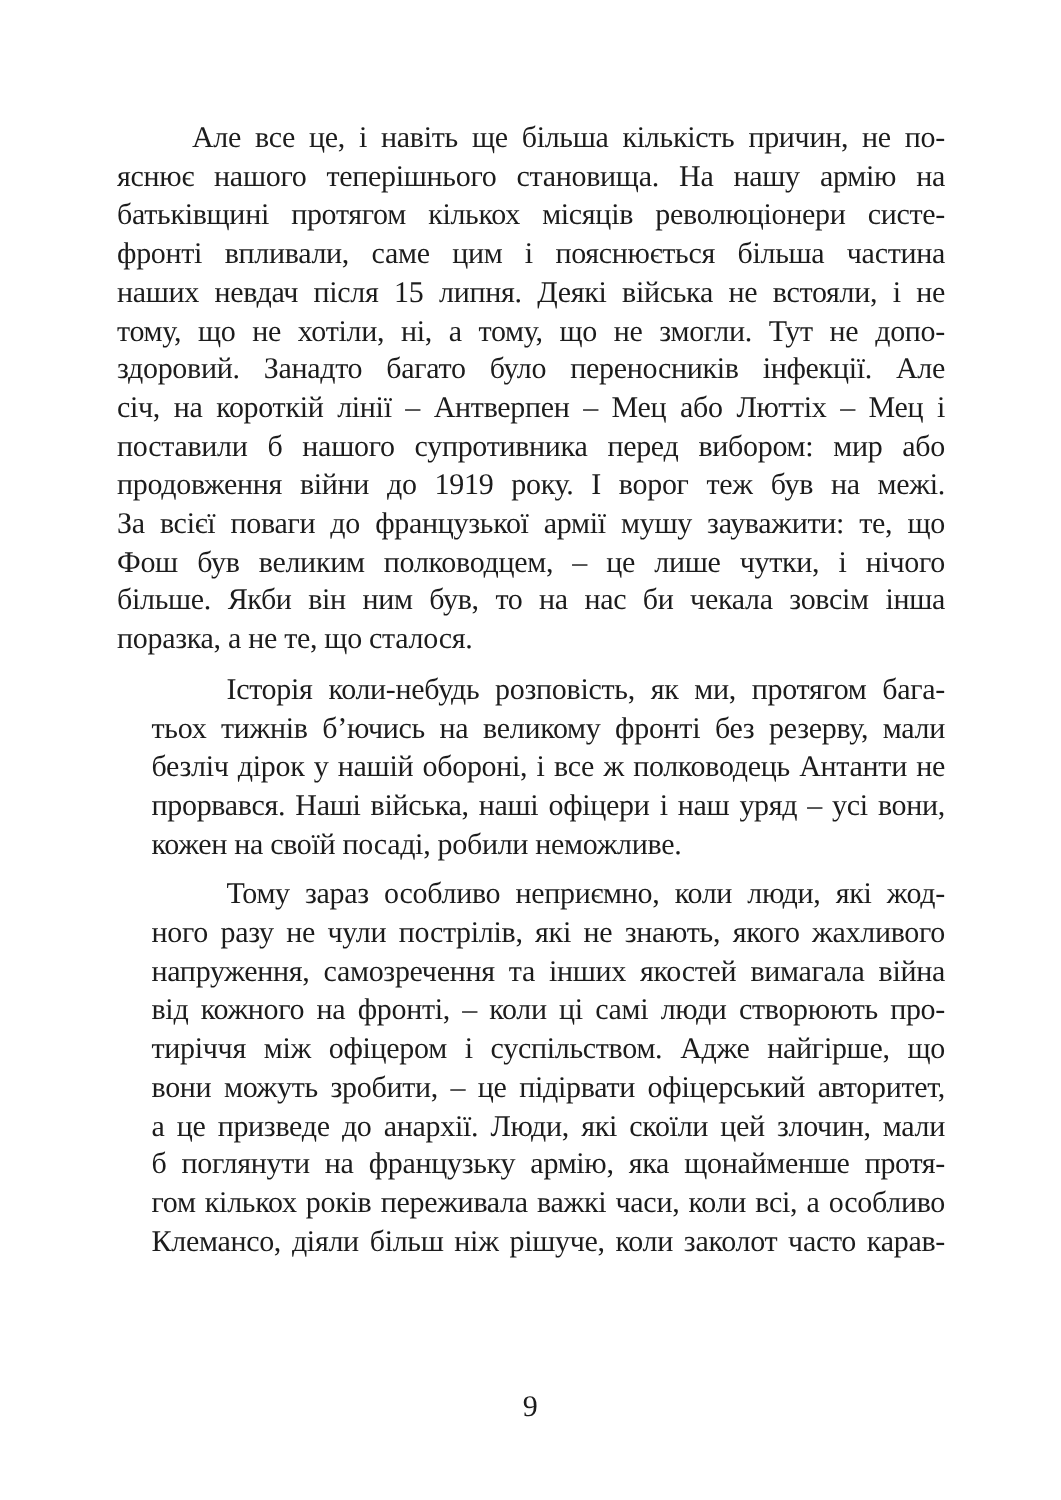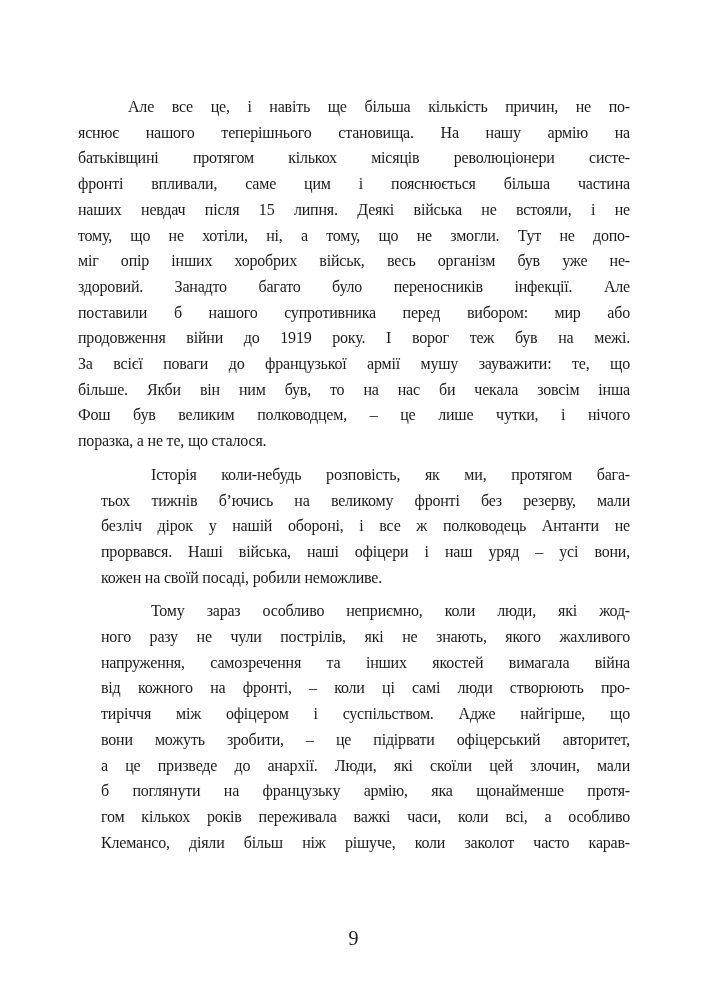"Але все це, і навіть" .text-block { font-size: 16px -> 20px; top: 94px -> 80px }
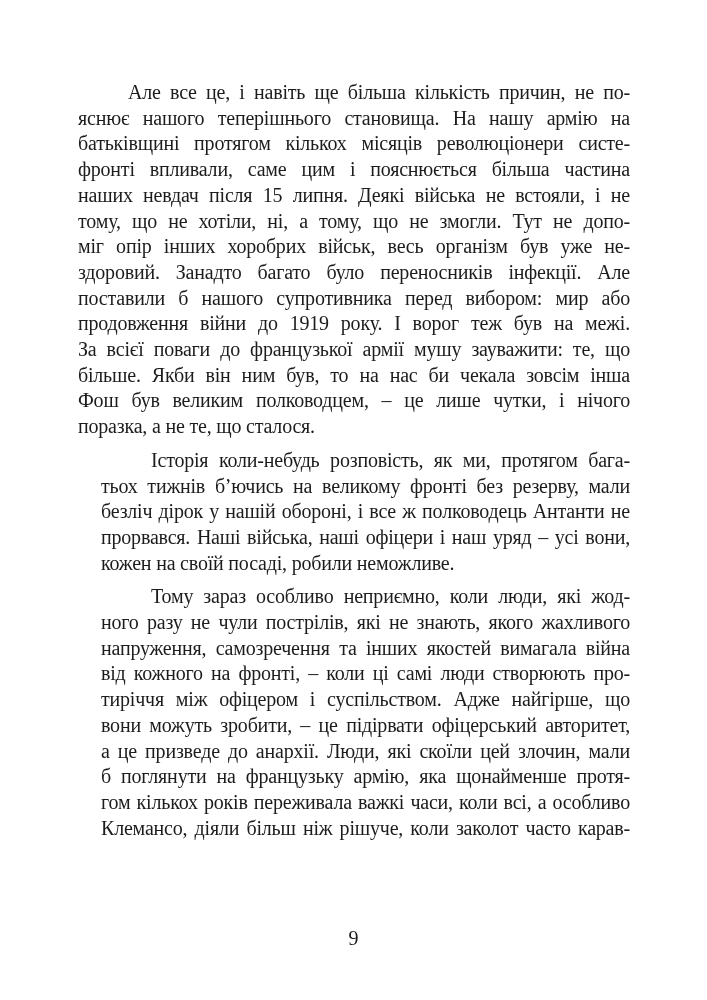"міг опір інших хоробрих військ," div.line { html: <div>міг опір інших хоробрих військ, весь організм був уже не-</div> -> none }
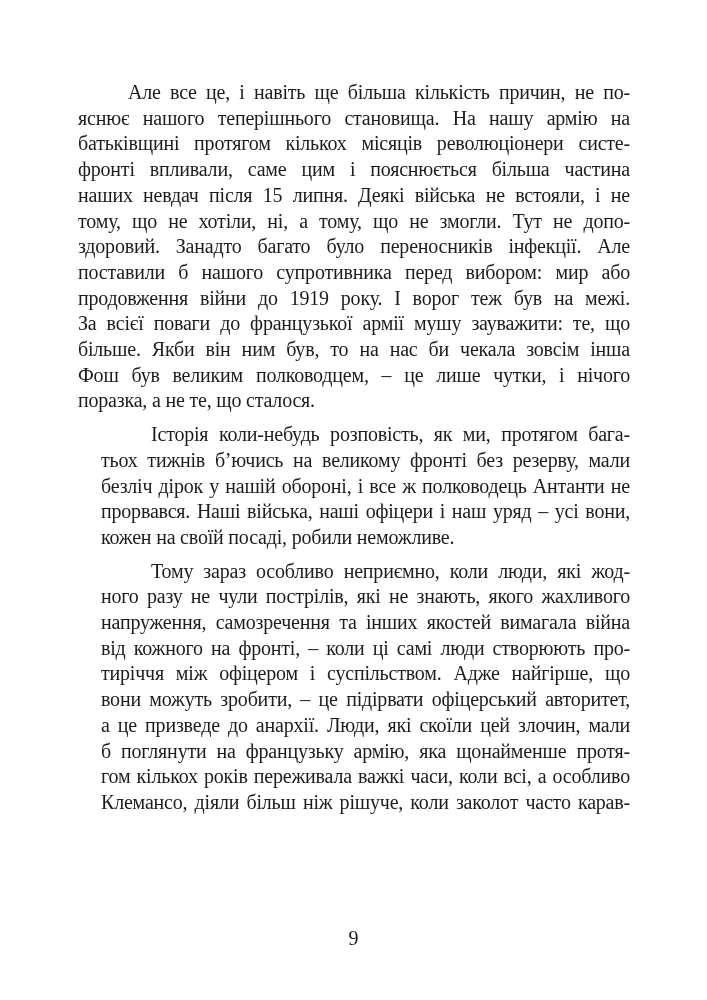"січ, на короткій лінії –" div.line { html: none -> <div>січ, на короткій лінії – Антверпен – Мец або Люттіх – Мец і</div> }
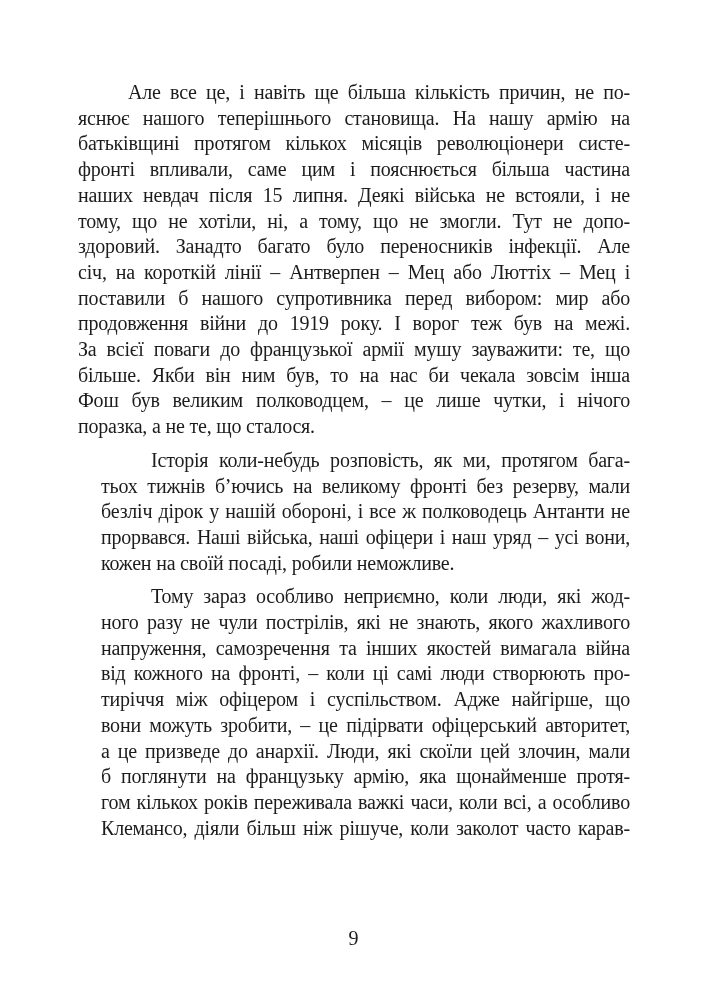"більше. Якби він ним був," div.line { order: before "Фош був великим полководцем, –" -> after "Фош був великим полководцем, –" }
